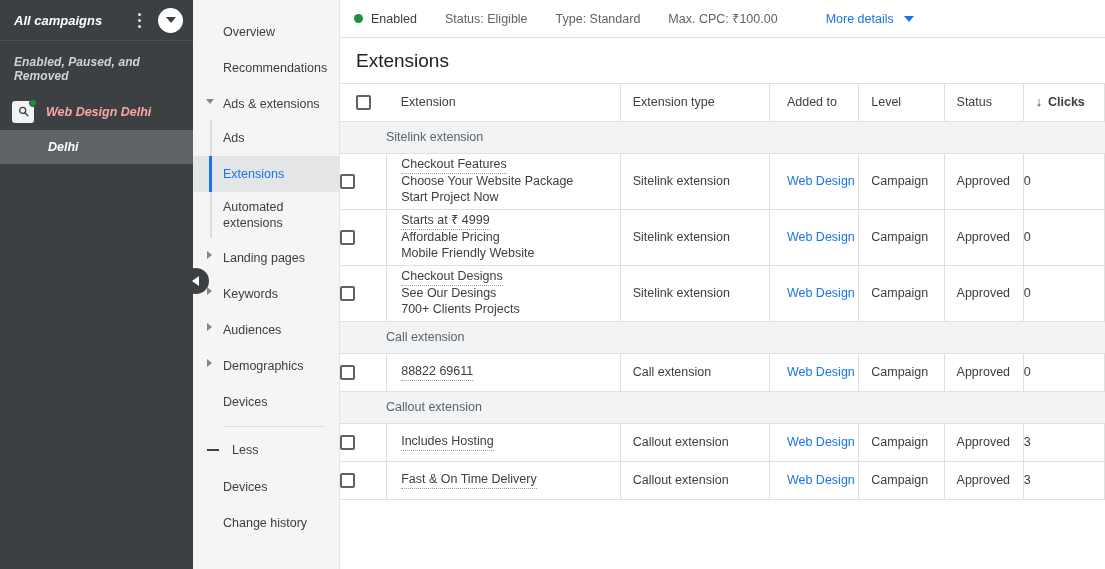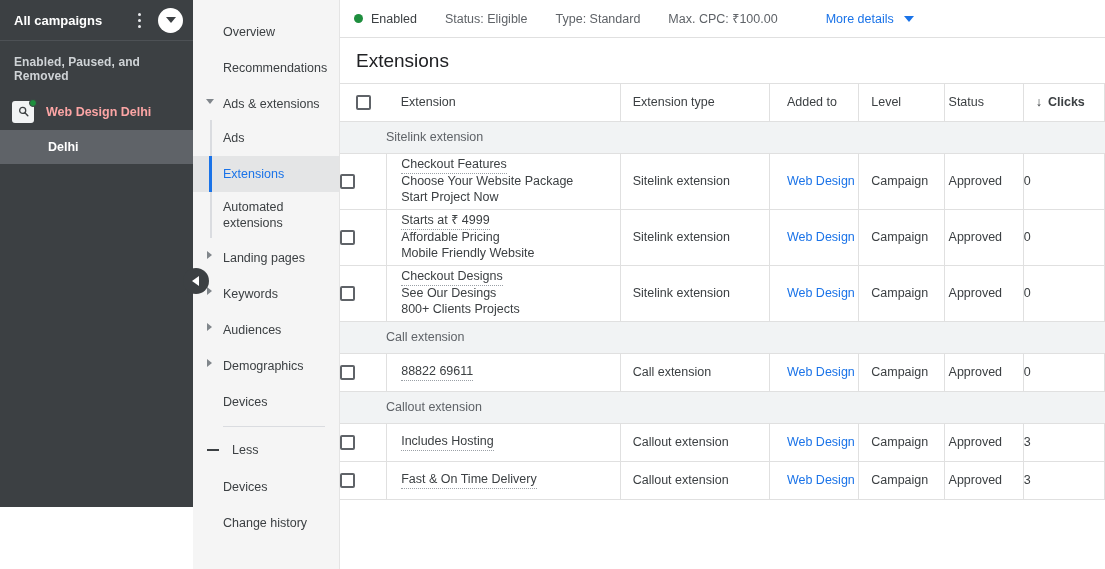"All campaigns" .dark-rail { font-style: none -> italic; height: 507px -> 569px }
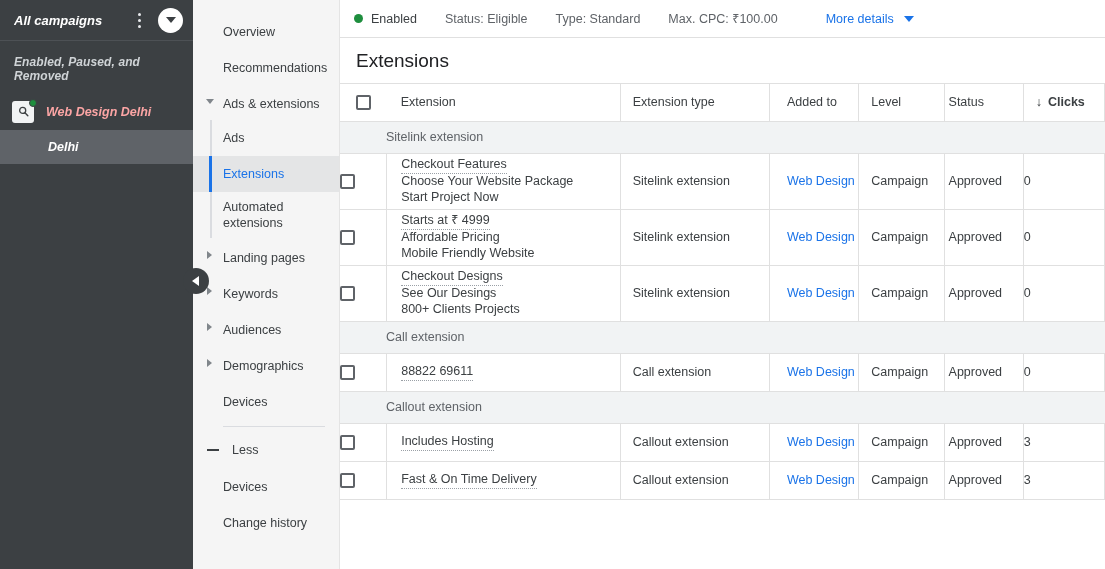"Status" th.c-status, td.c-status { padding-left: 4px -> 12px }
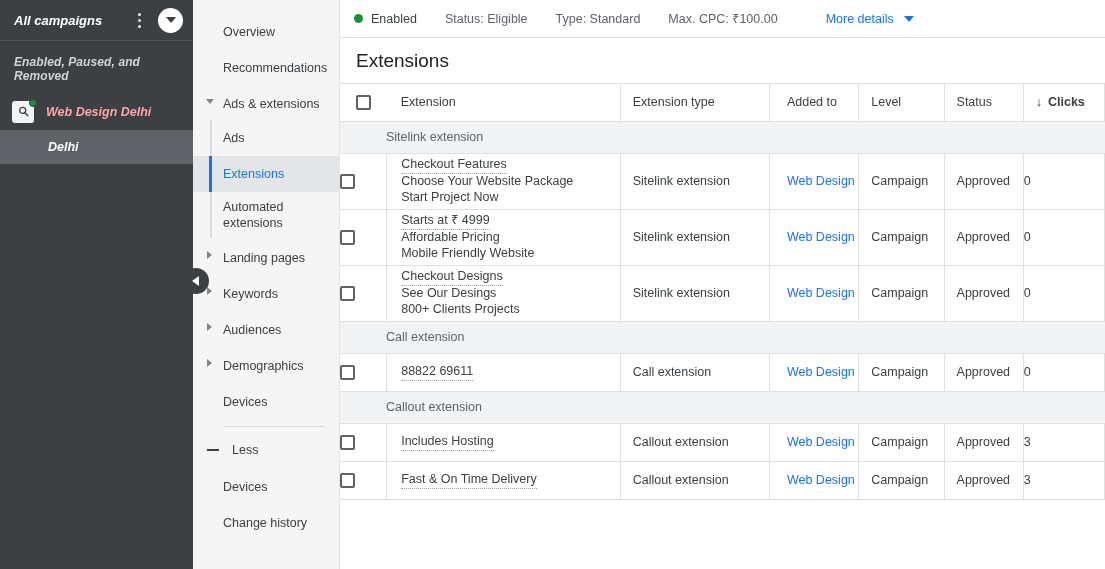"800+ Clients Projects" span.ext-line { text: 800+ -> 700+ }
